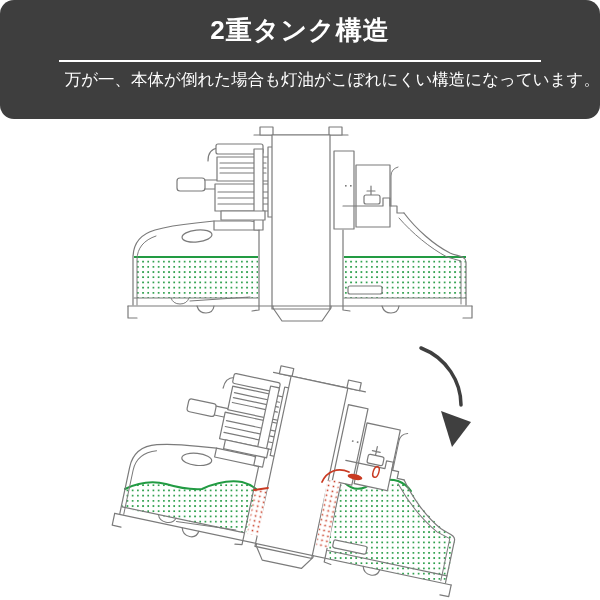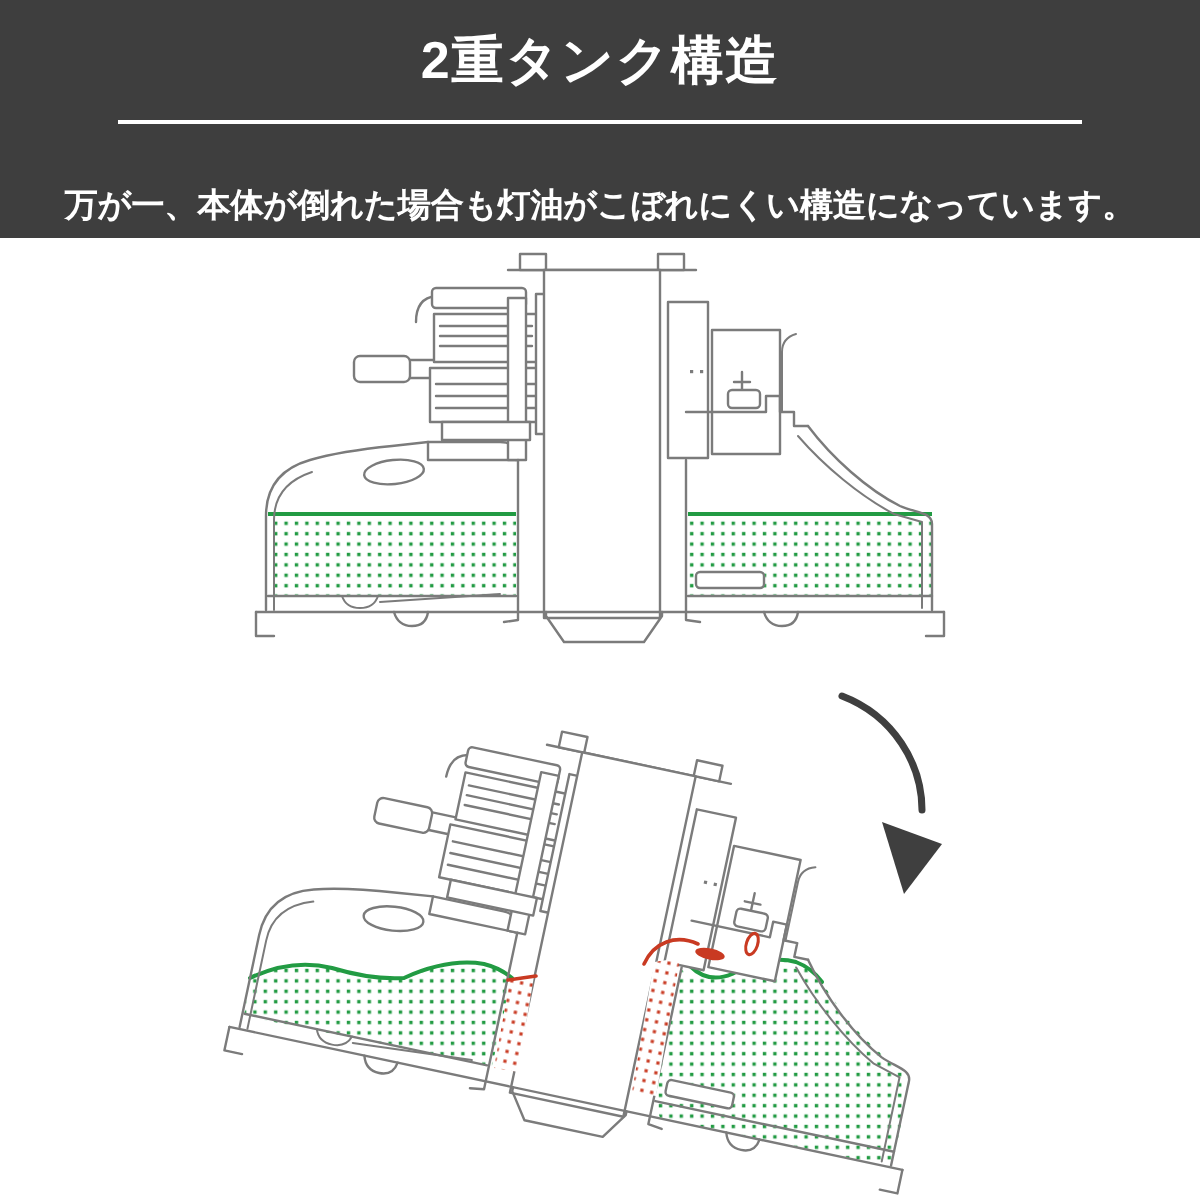"2重タンク構造" .header { border-radius: none -> 14px }
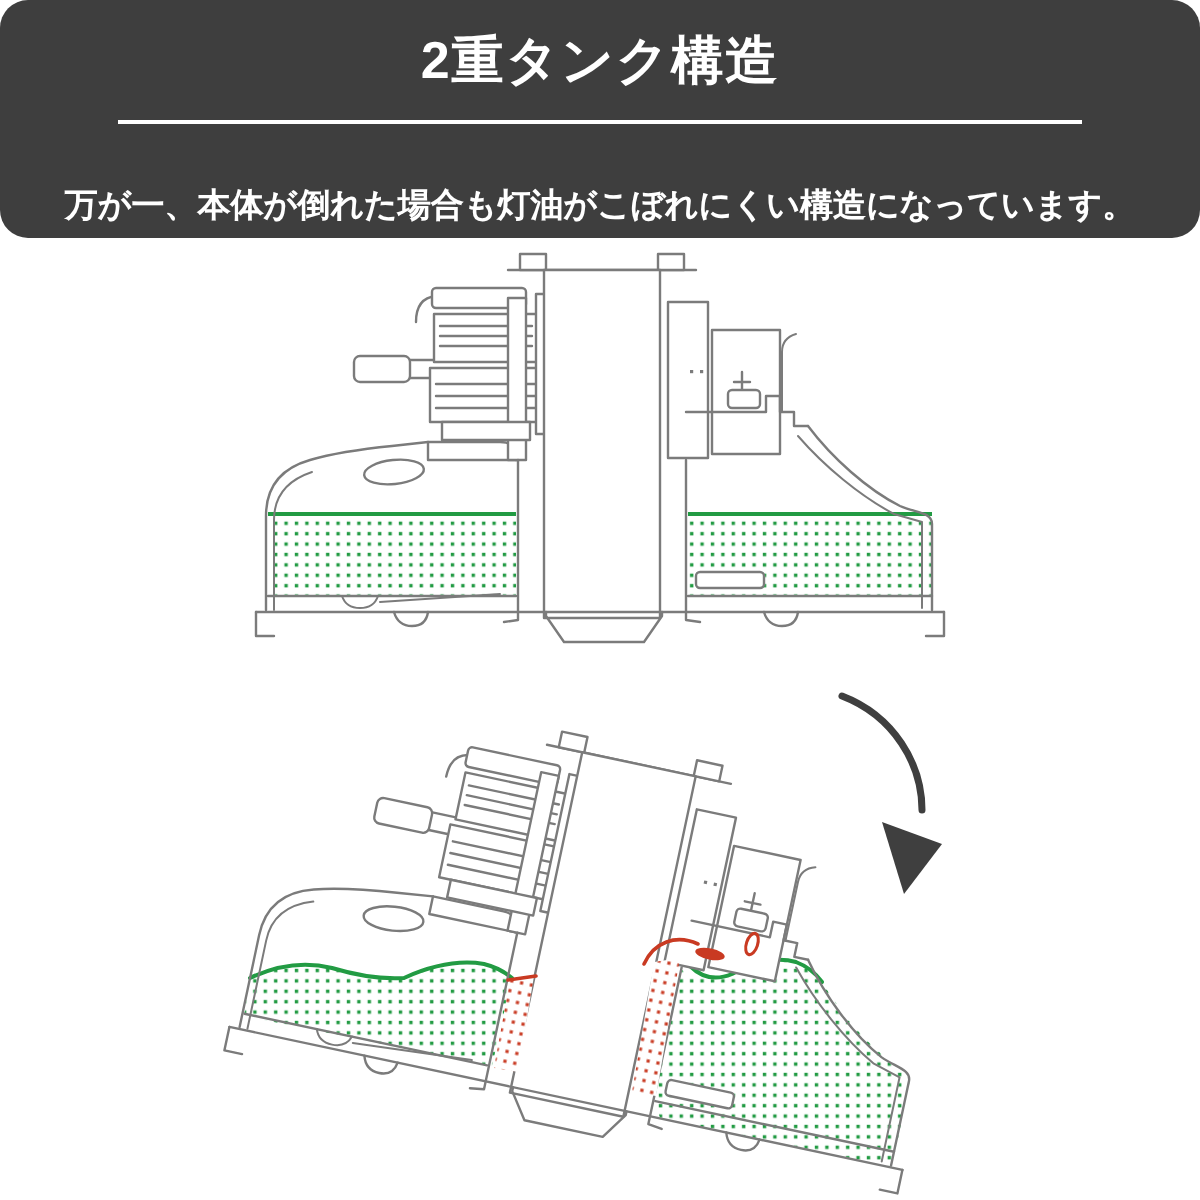"万が一、本体が倒れた場合も灯油がこぼれにくい構造になっています。" .subtitle { font-weight: bold -> normal; margin-top: 30px -> 7px; text-align: center -> right }
